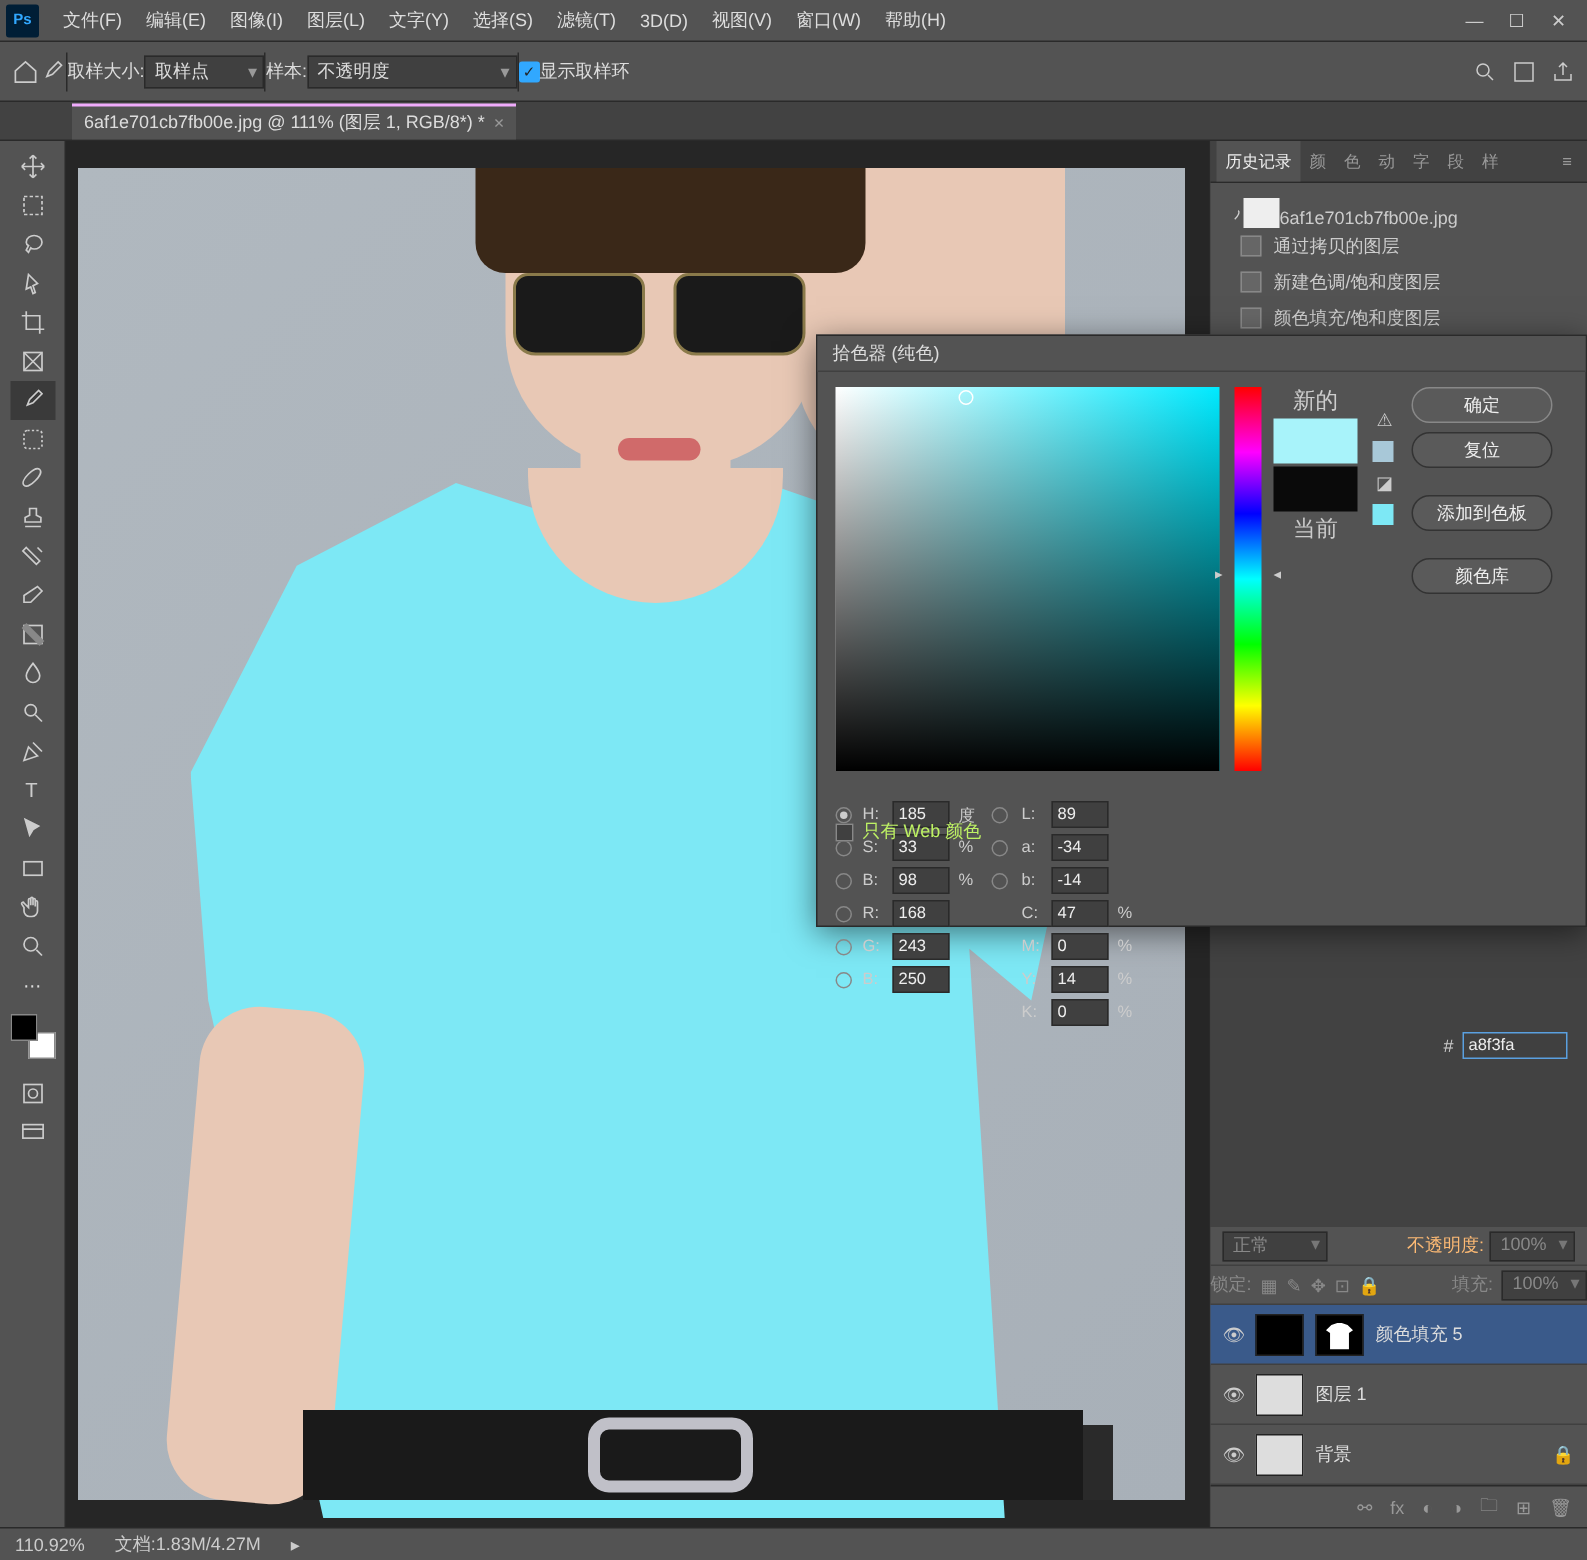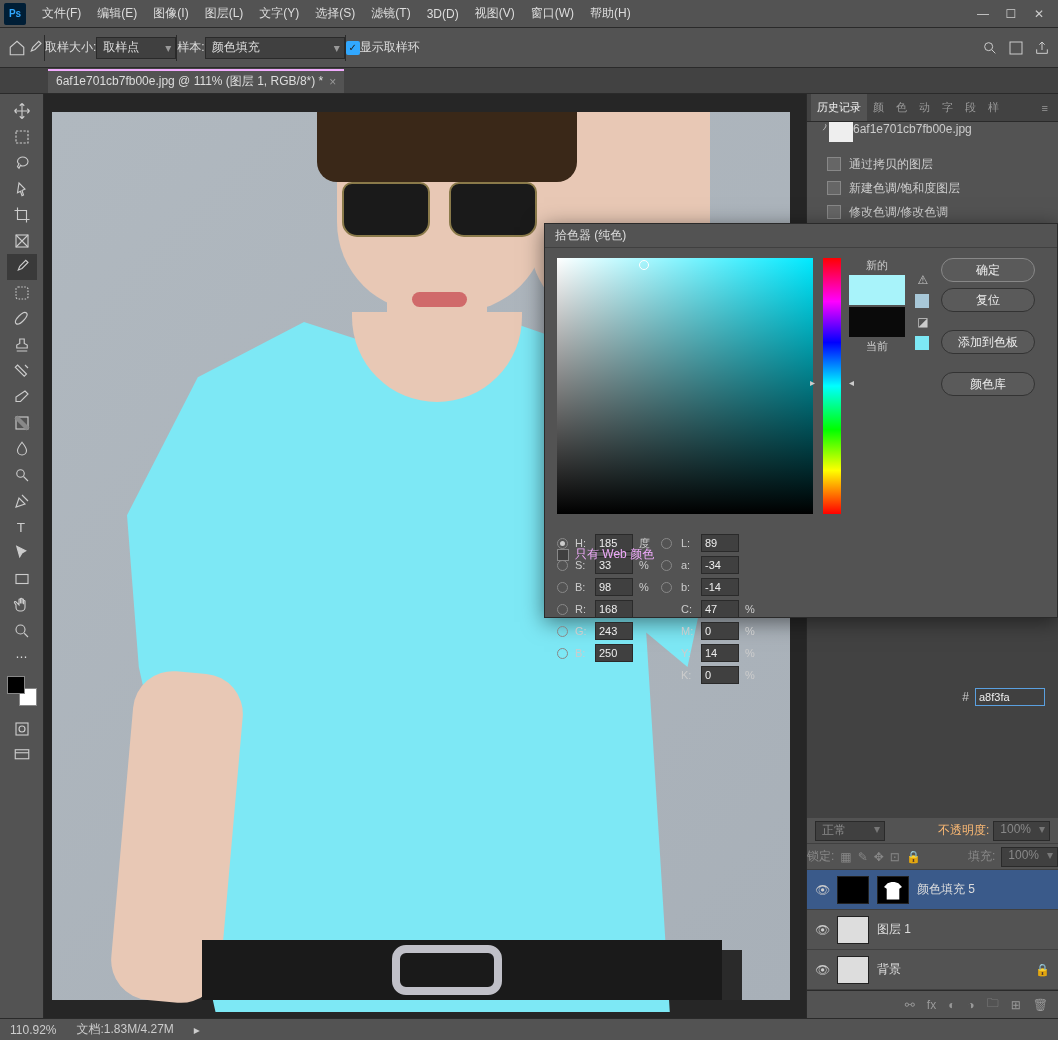"颜色填充" div.opt-select { text: 颜色填充 -> 不透明度 }
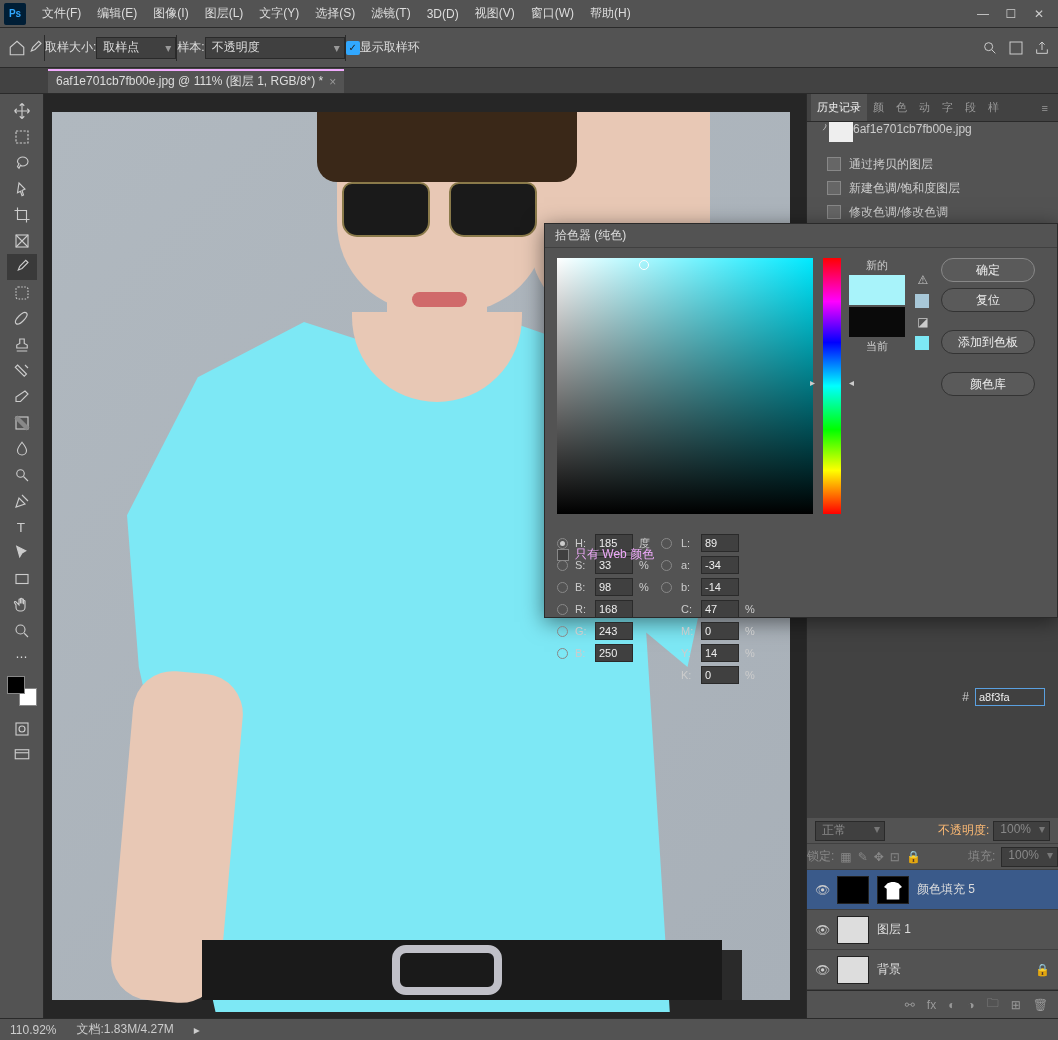"6af1e701cb7fb00e.jpg" .history-panel .hp-header { align-items: flex-start -> flex-end }
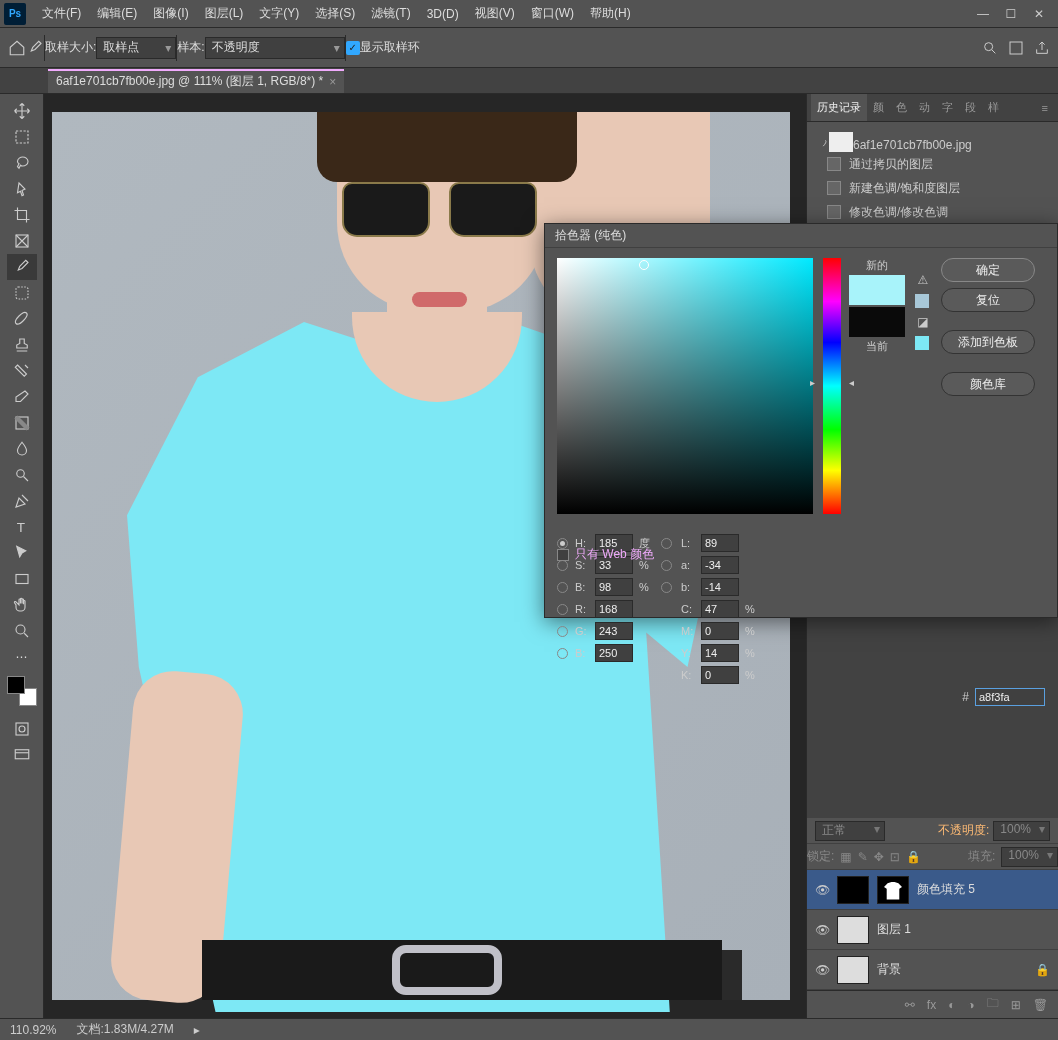"修改色调/修改色调" span { text: 修改色调/修改色调 -> 颜色填充/饱和度图层 }
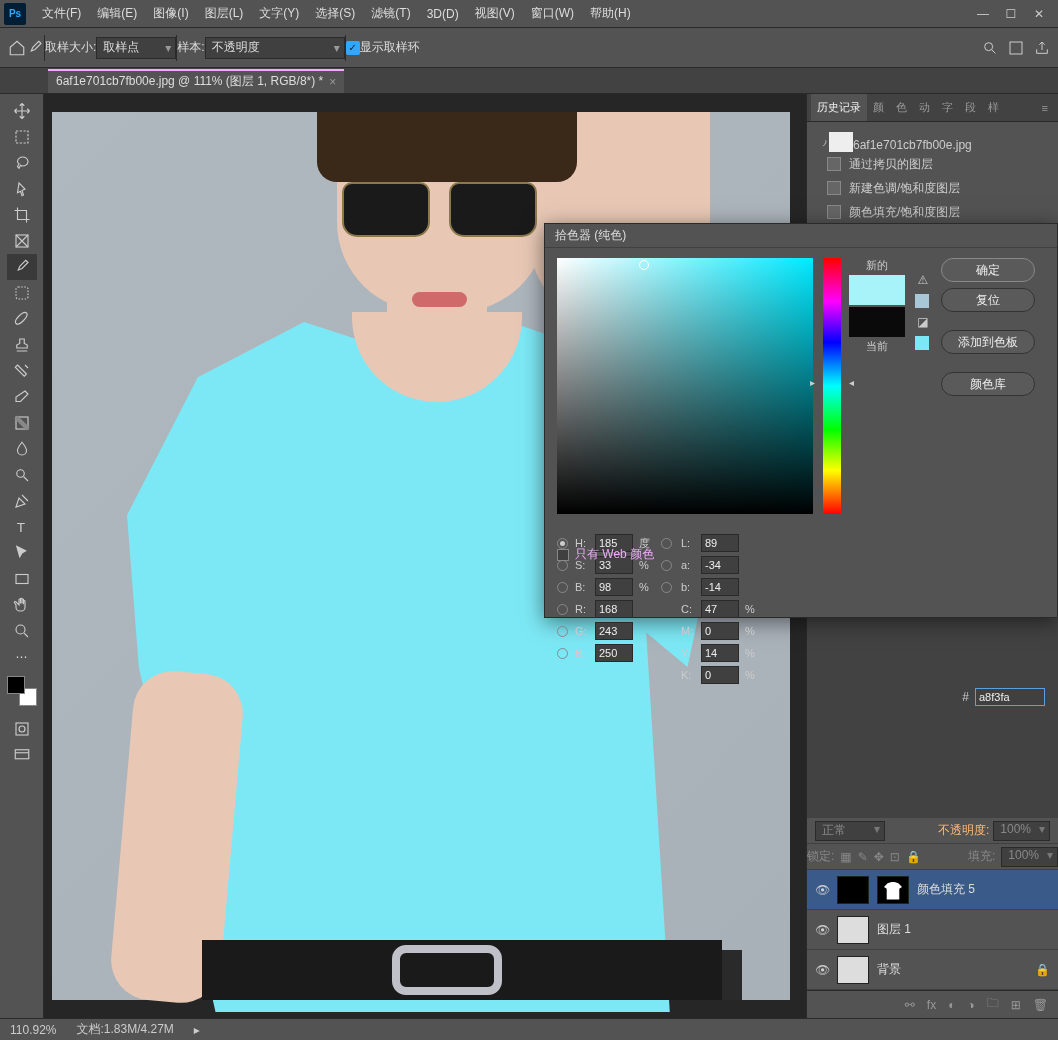"新的" .cp-swatch-label { font-size: 11px -> 15px }
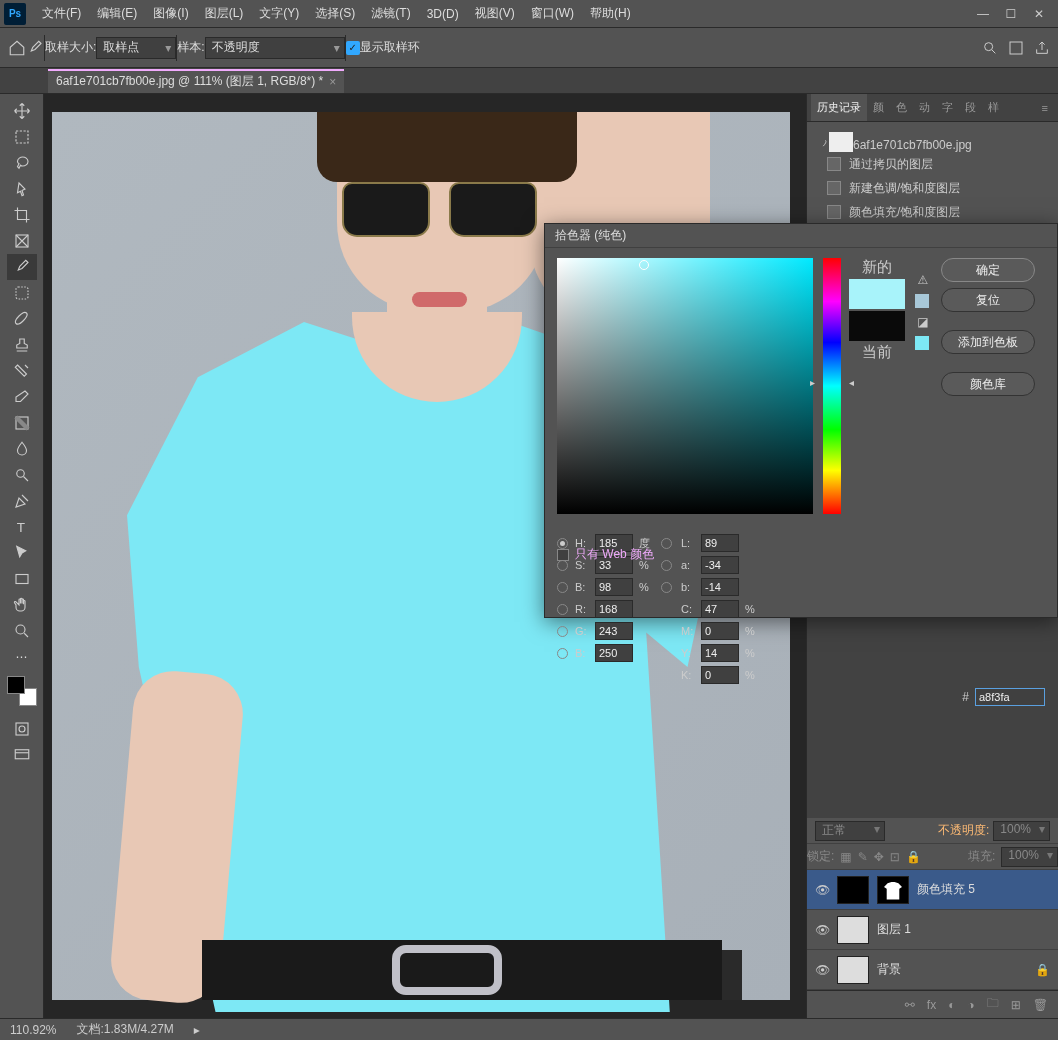"只有 Web 颜色" .cp-webonly { color: #f0abfc -> #bef264 }
